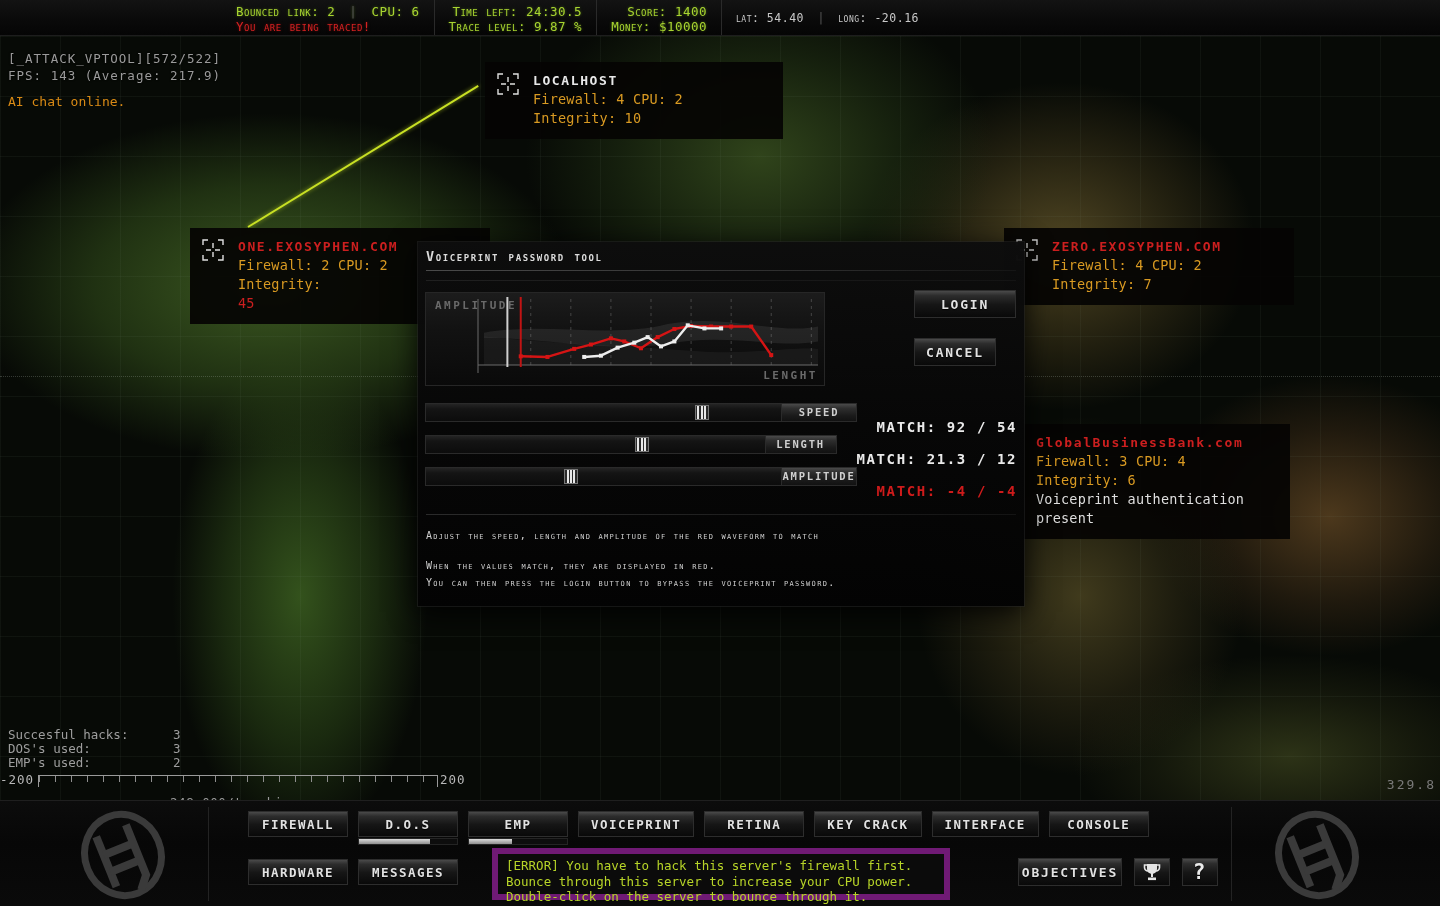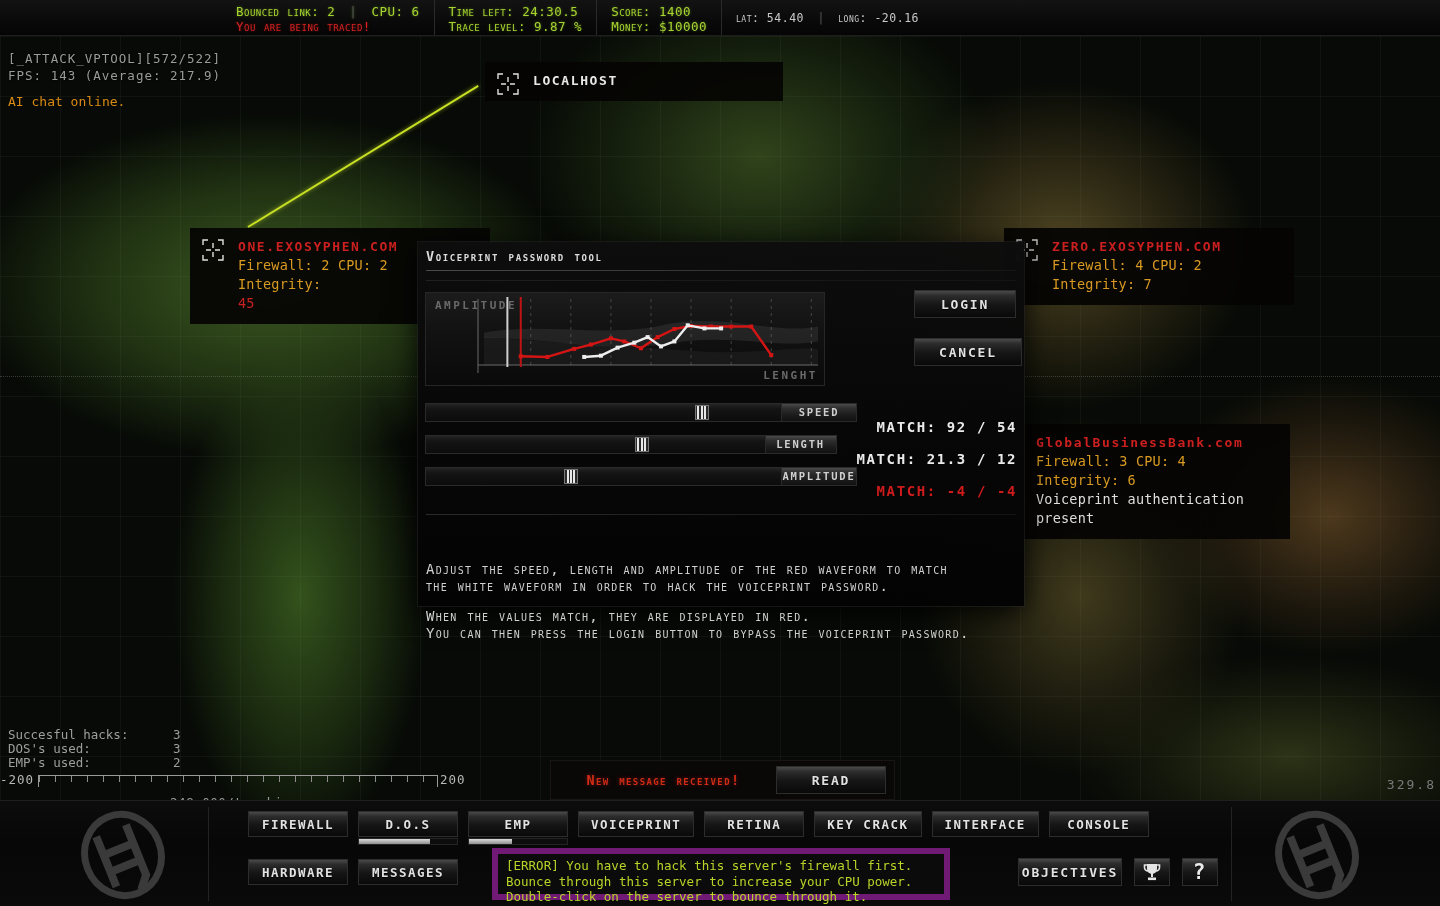"Bounced link: 2 | CPU:" .hud-green { text-align: none -> right }
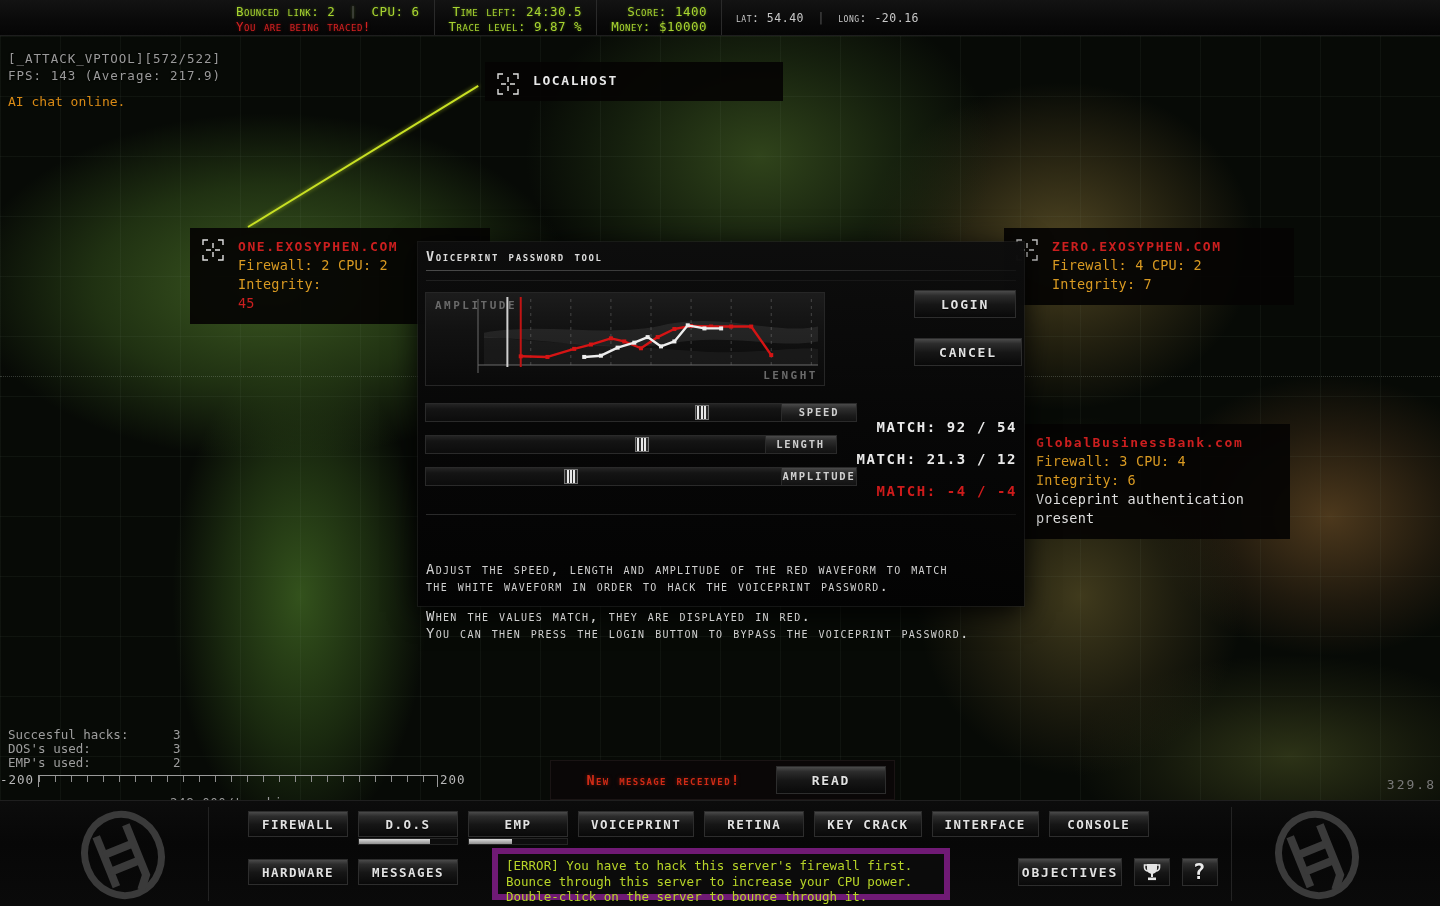"Firewall: 4 CPU: 2 Integrity: 10" div.nstat { html: none -> <div>Firewall: 4 CPU: 2 Integrity: 10</div> }
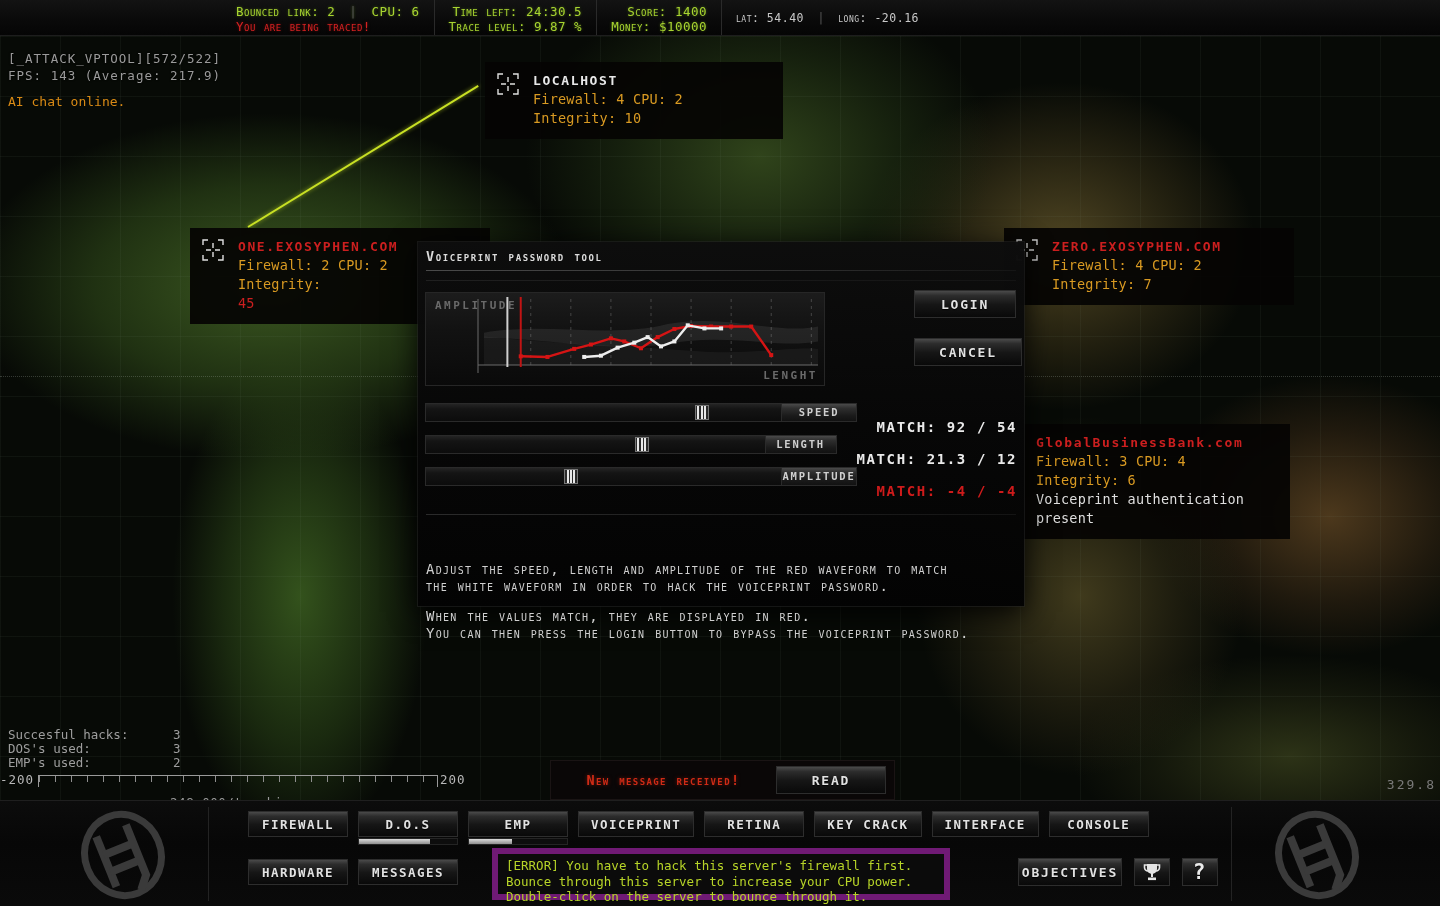"CANCEL" #cancel-btn { width: 108px -> 82px }
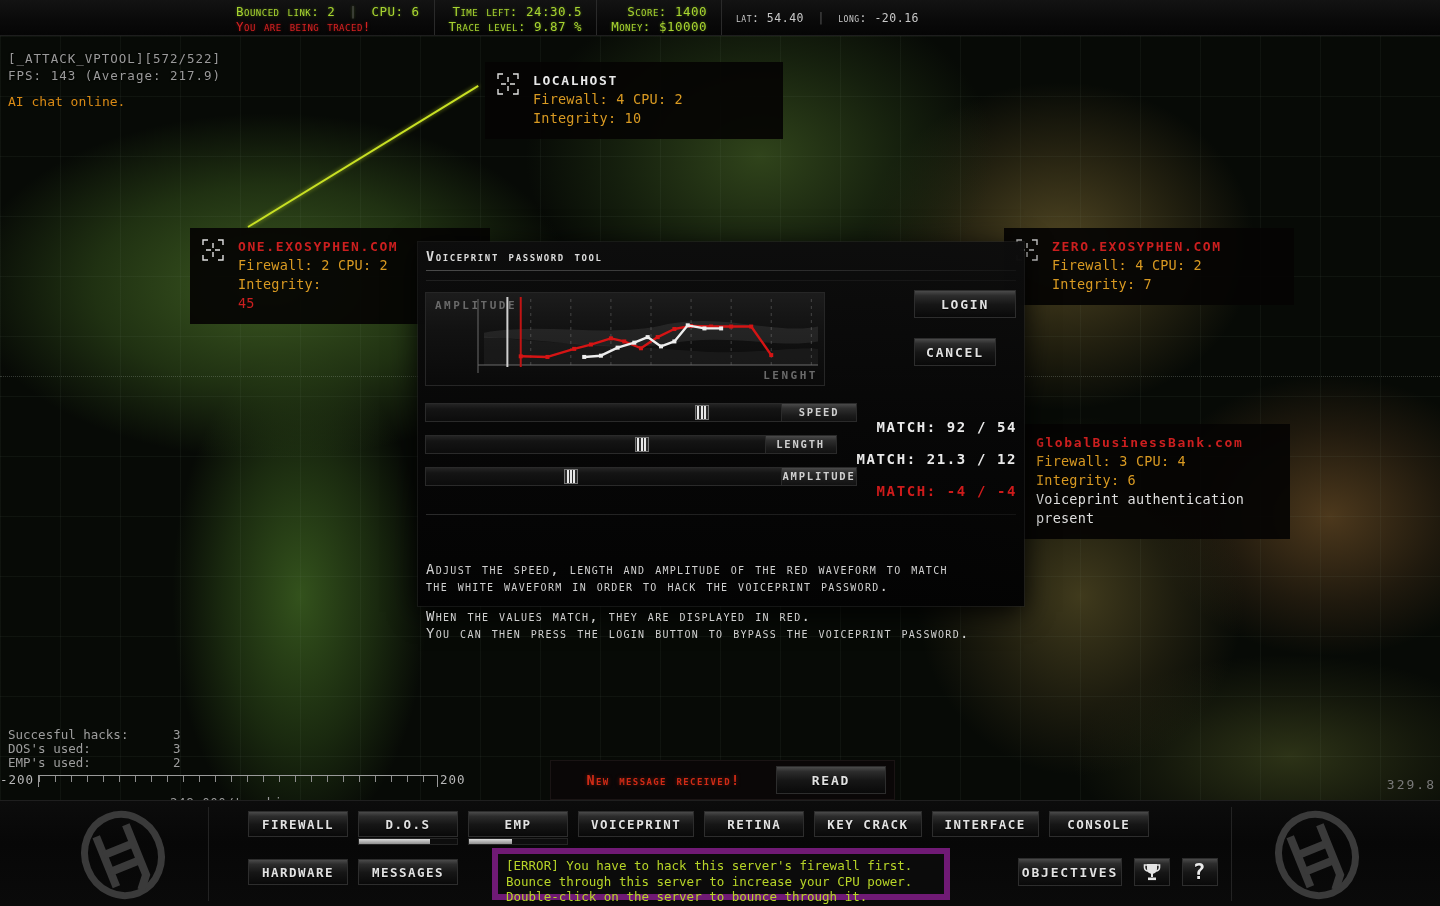"Adjust the speed, length and" #helptext { font-size: 14px -> 10px; margin-top: 34px -> none }
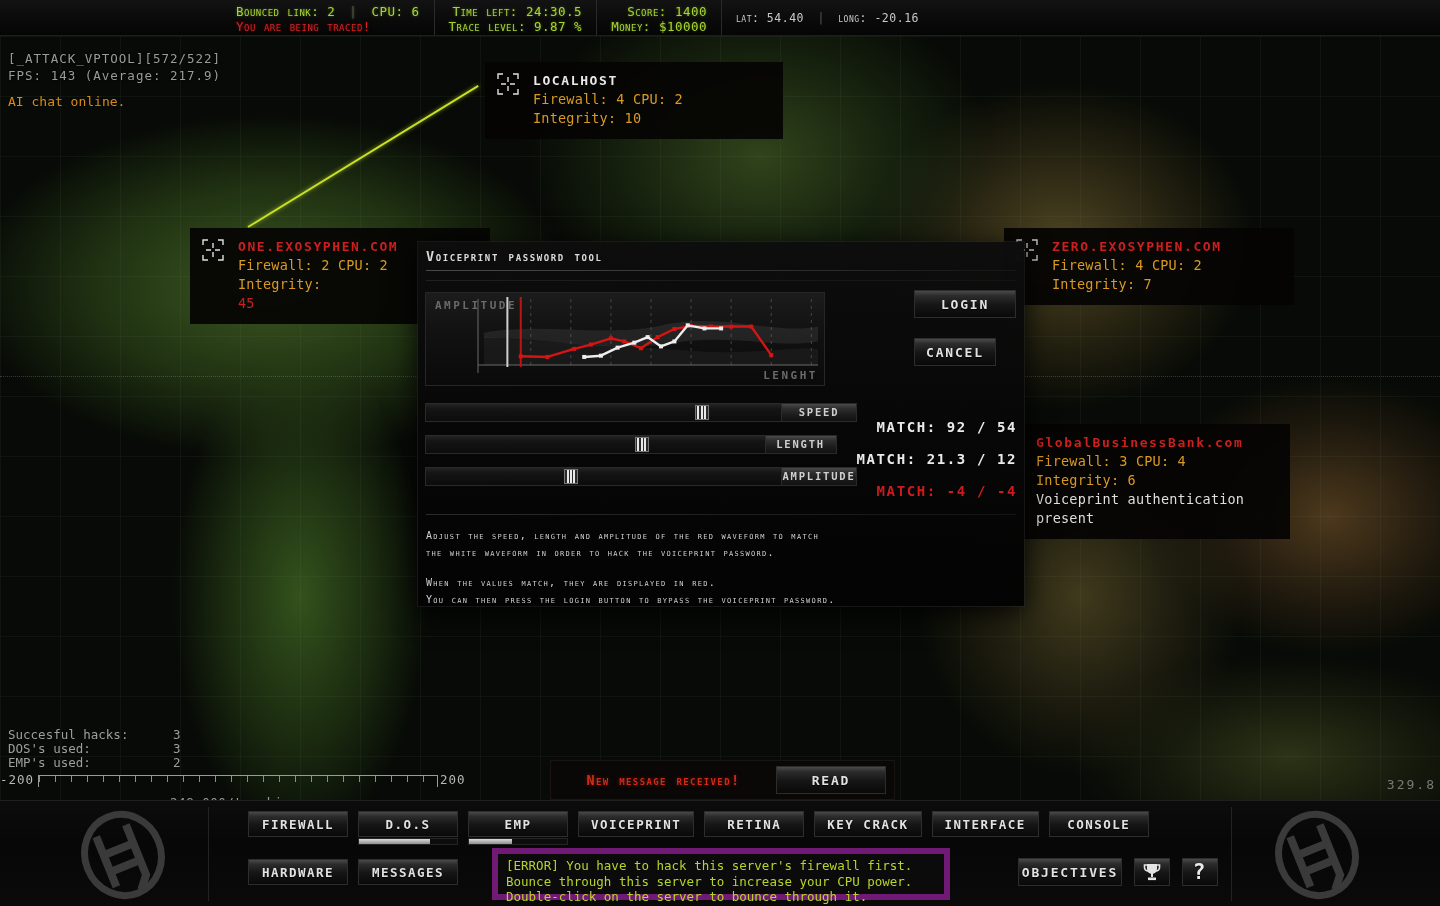"the white waveform in order" div { html: <div>the white waveform in order to hack the voiceprint password.</div> -> none }
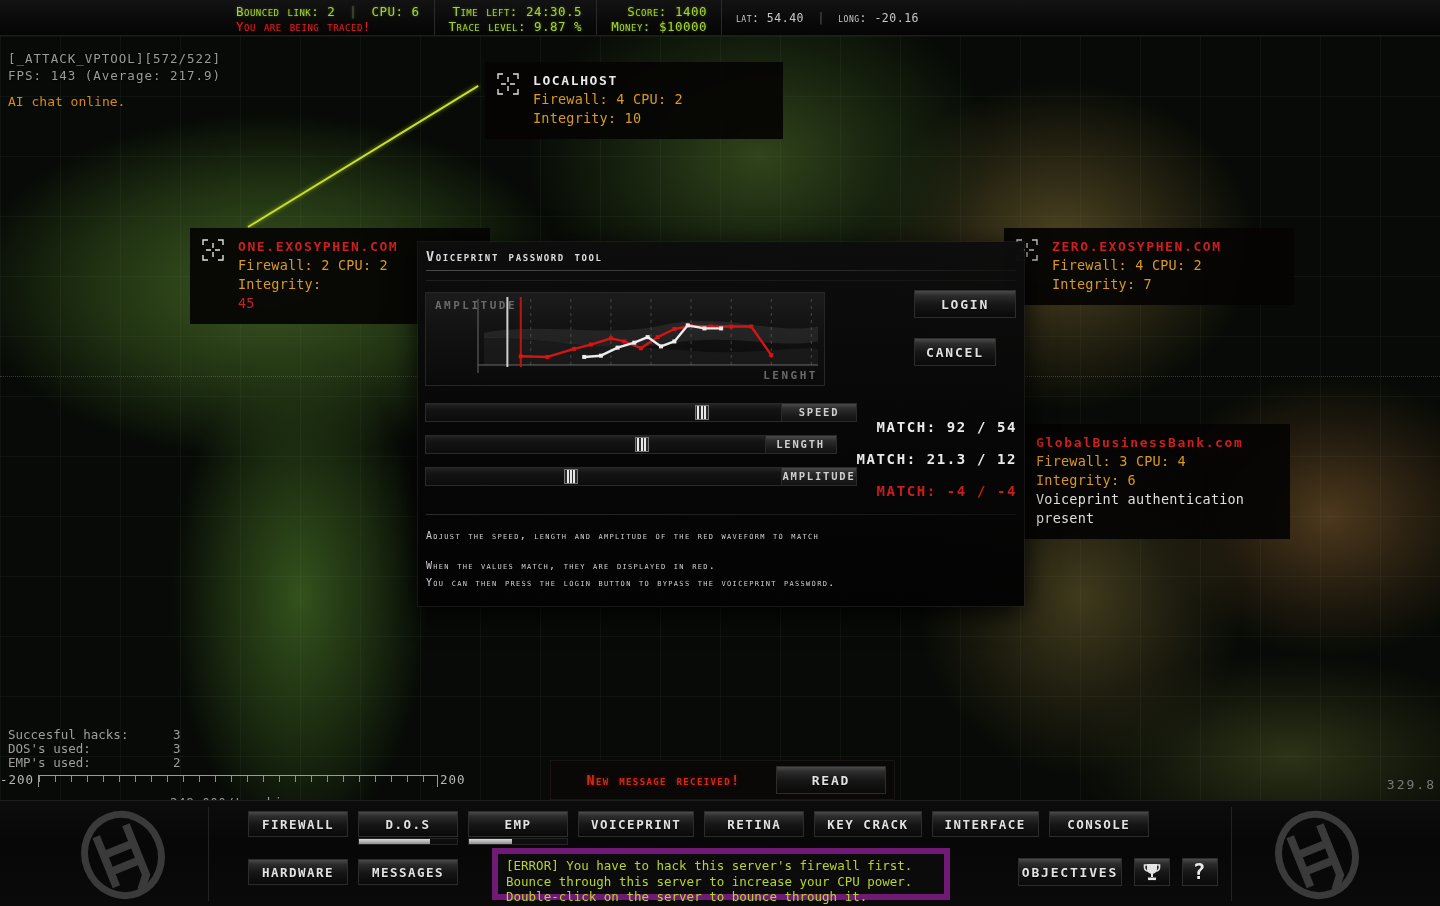"New message received!" div { html: <div> <div>New message received!</div> <div>READ</div> </div> -> none }
